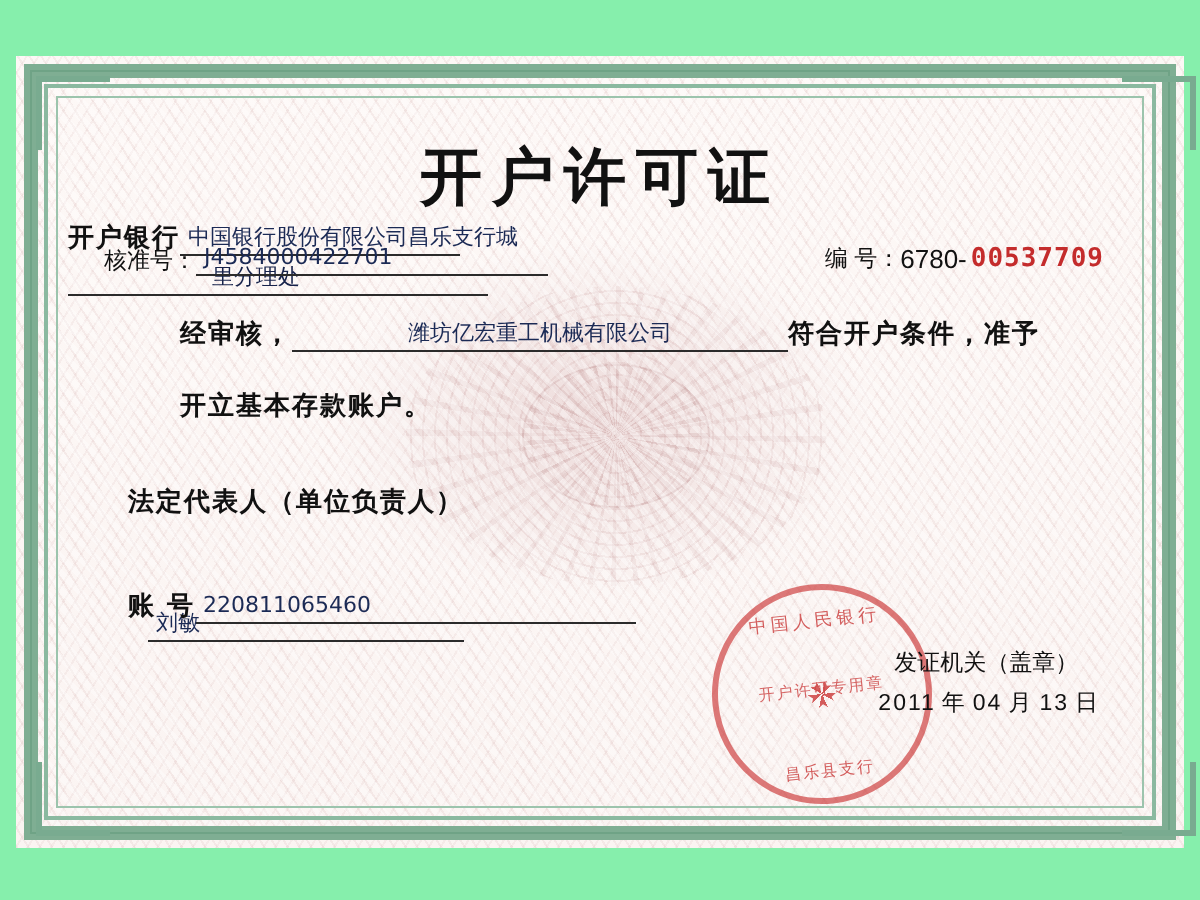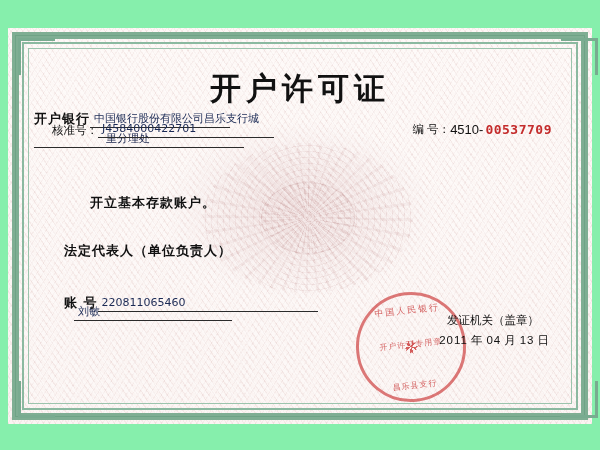"4510-" span.serial-pre { text: 4510- -> 6780- }
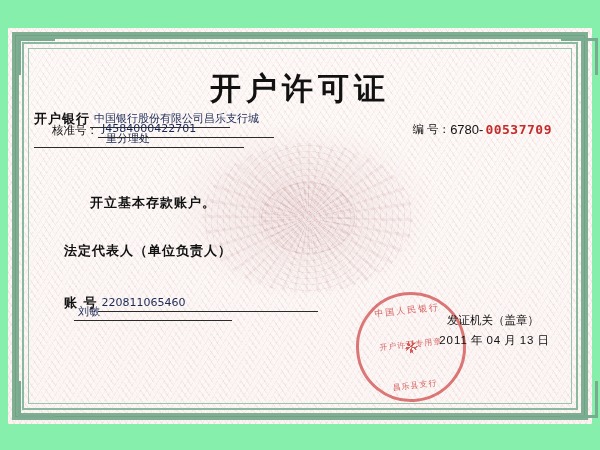"经审核，" div.row { html: none -> <div> <span>经审核，</span> <span>潍坊亿宏重工机械有限公司</span> <span>符合开户条件，准予</span> </div> }
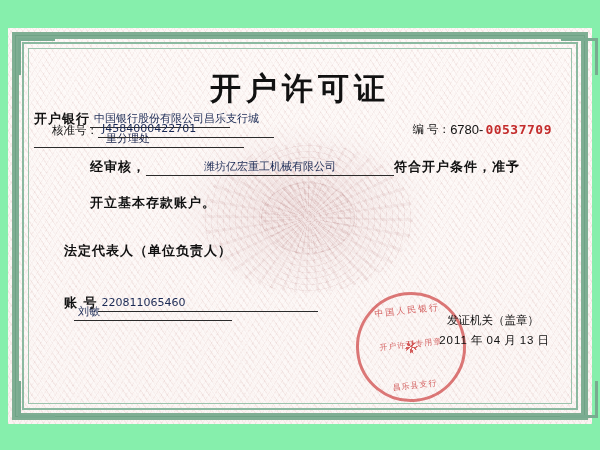"发证机关（盖章）" .issuer { top: 256px -> 268px }
